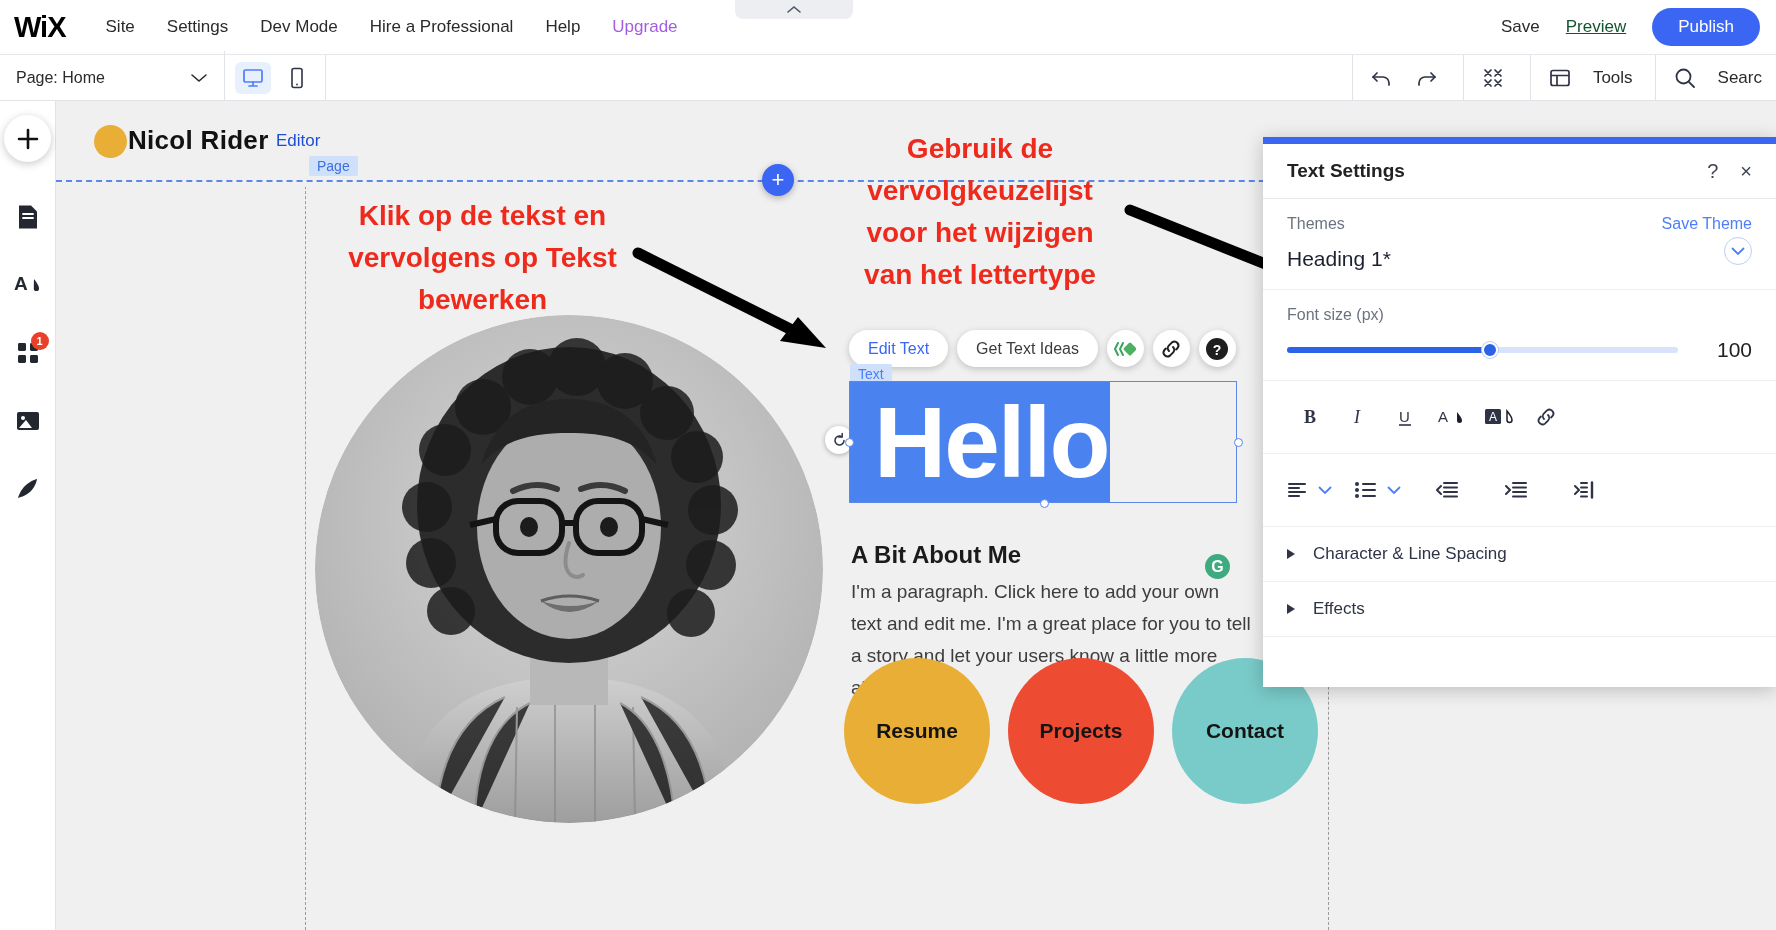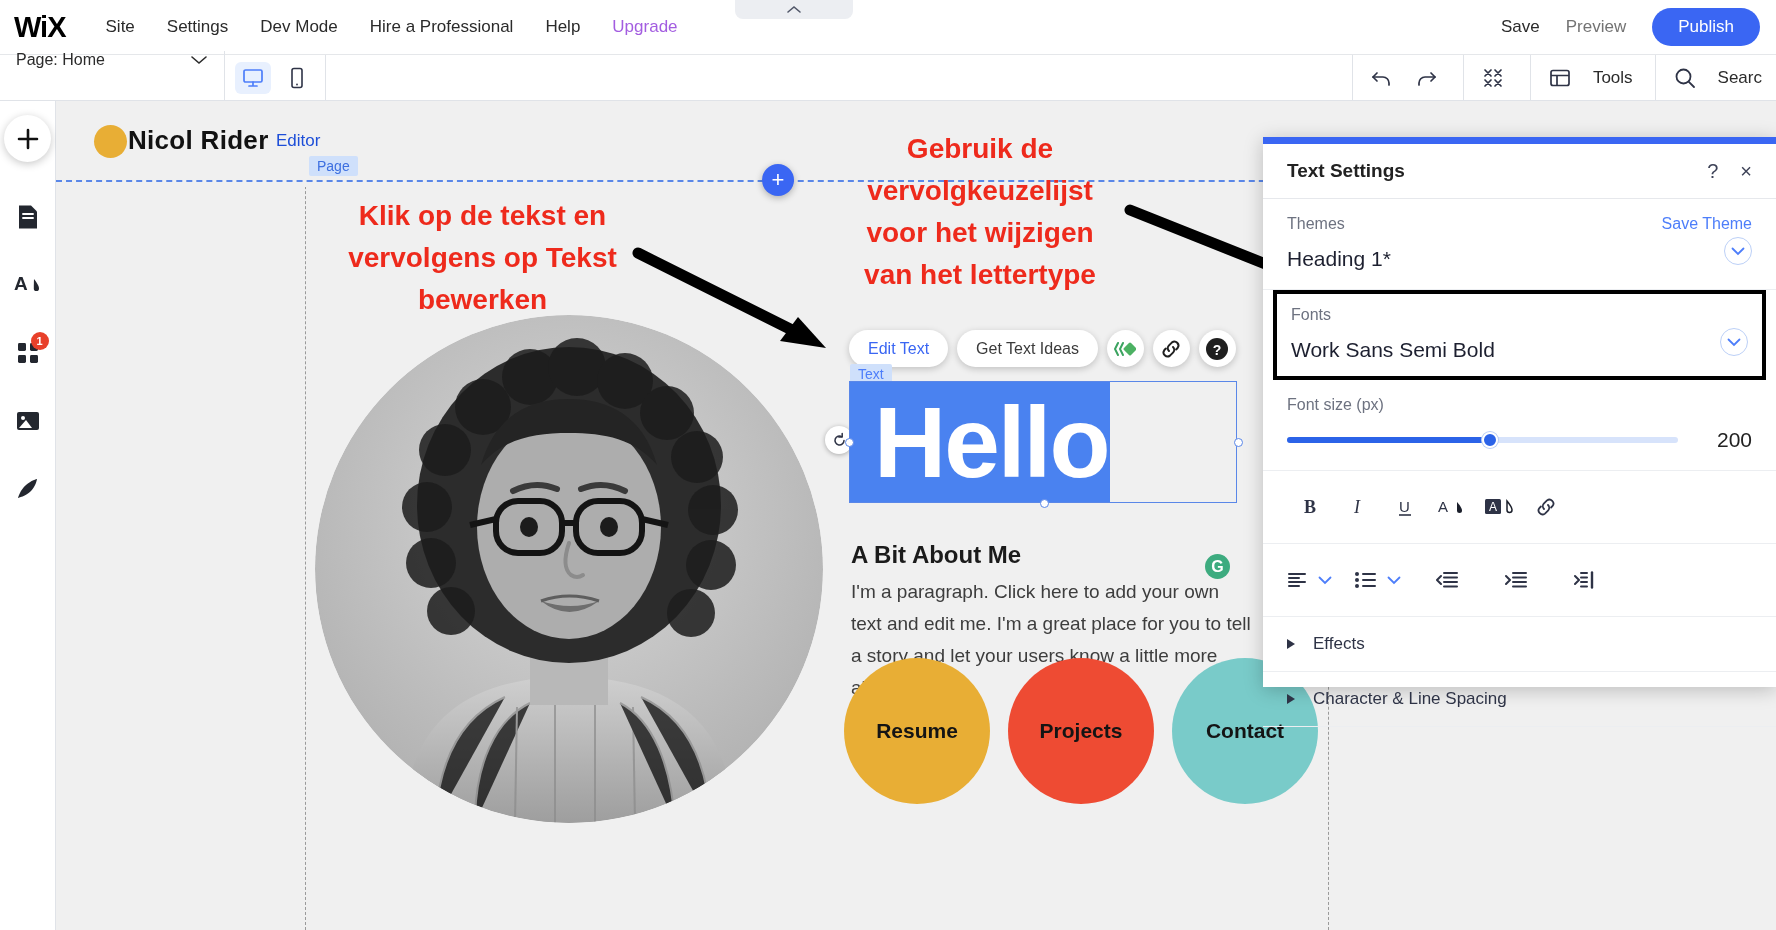"Preview" .tr-preview { color: #737373 -> #14532d; text-decoration: none -> underline }
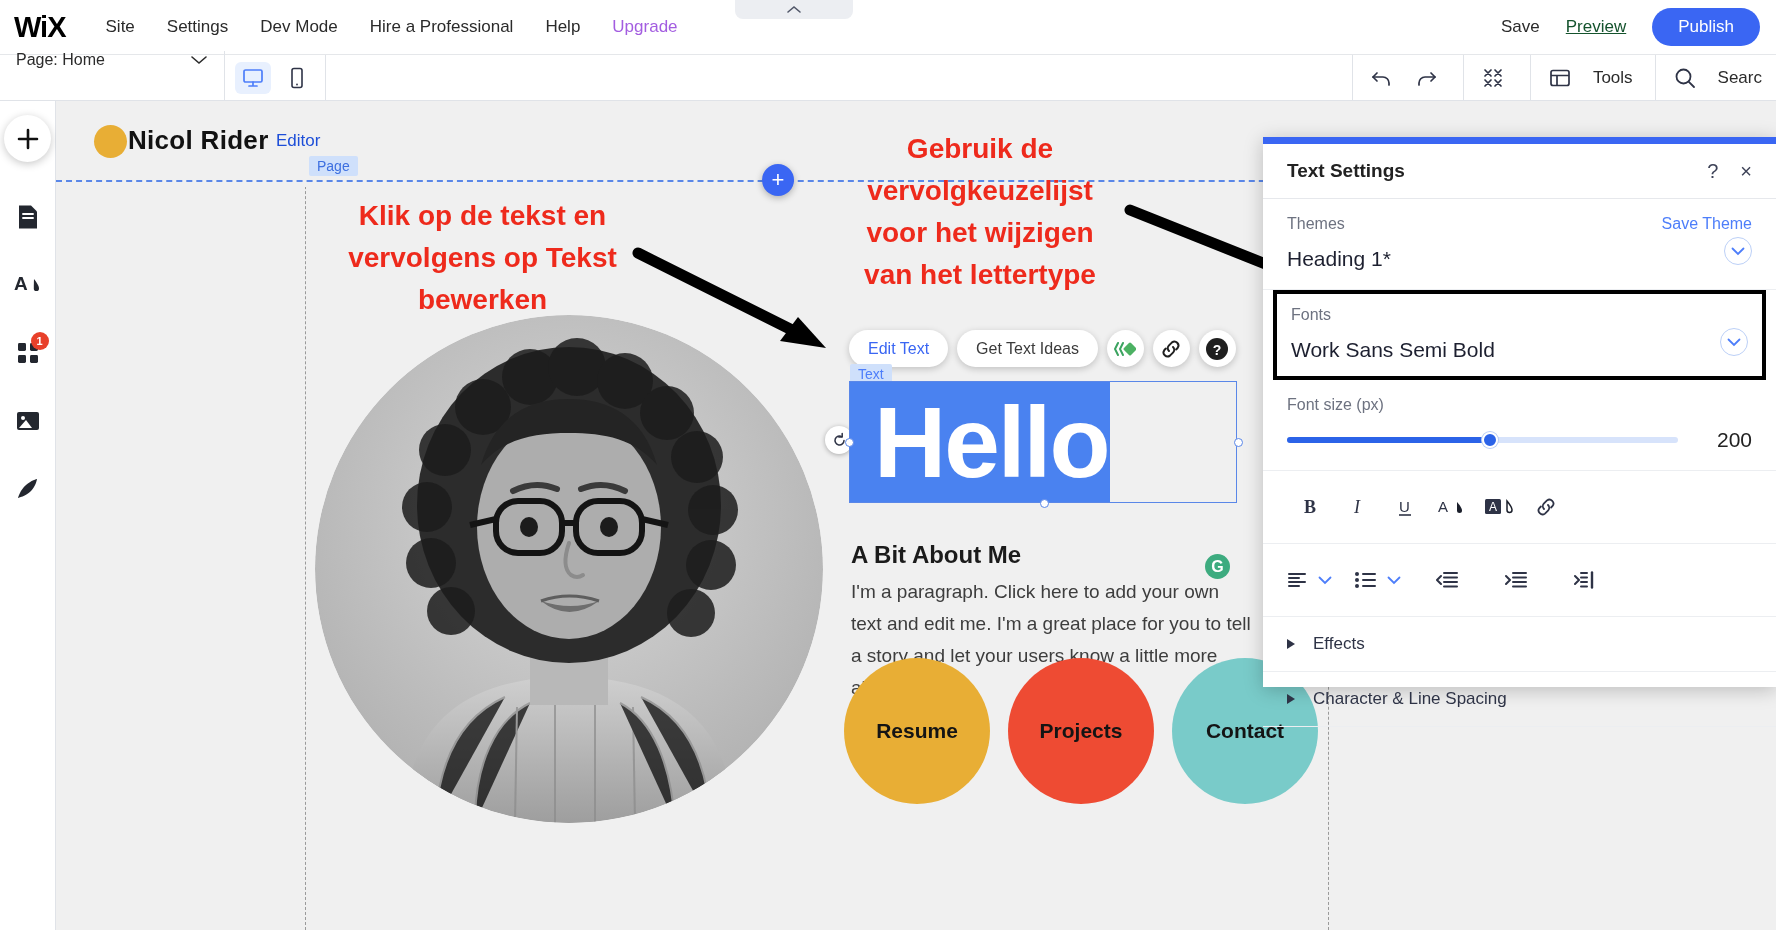"Page: Home" .page-select { align-items: none -> center }
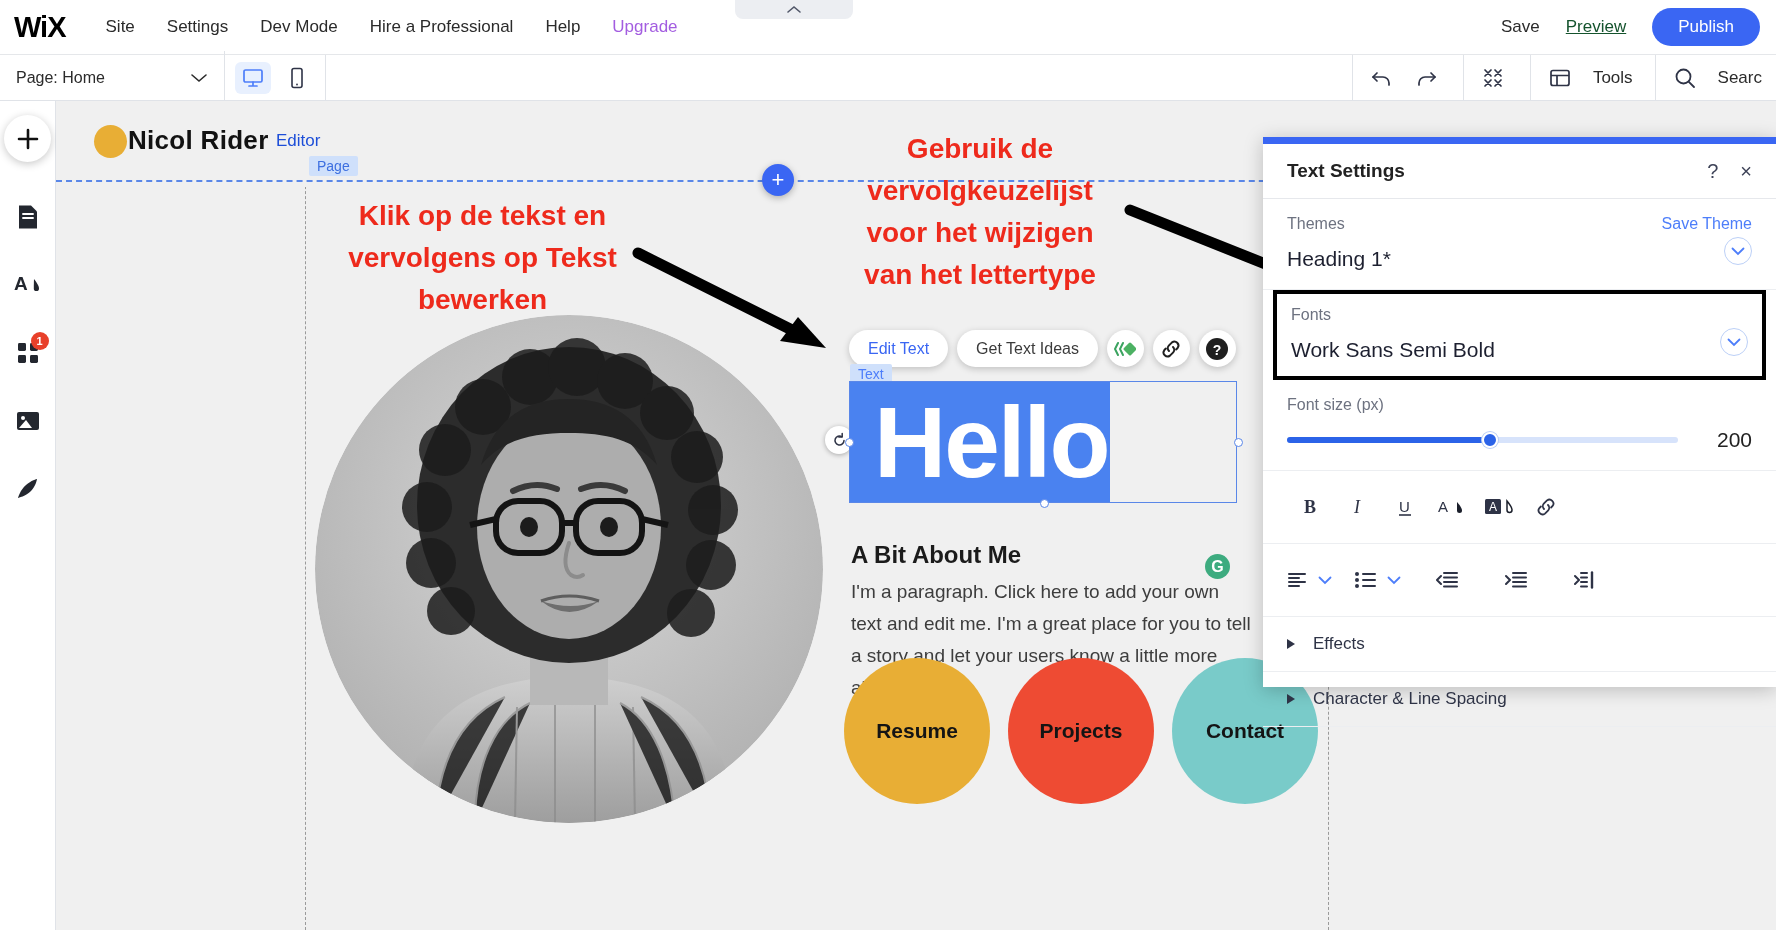"Fonts" div.fonts-sec { html: <div> <div>Fonts</div> <div> <span>Work Sans Semi Bold</span> <span> <svg> <path></path> </svg> </span> </div> </div> -> none }
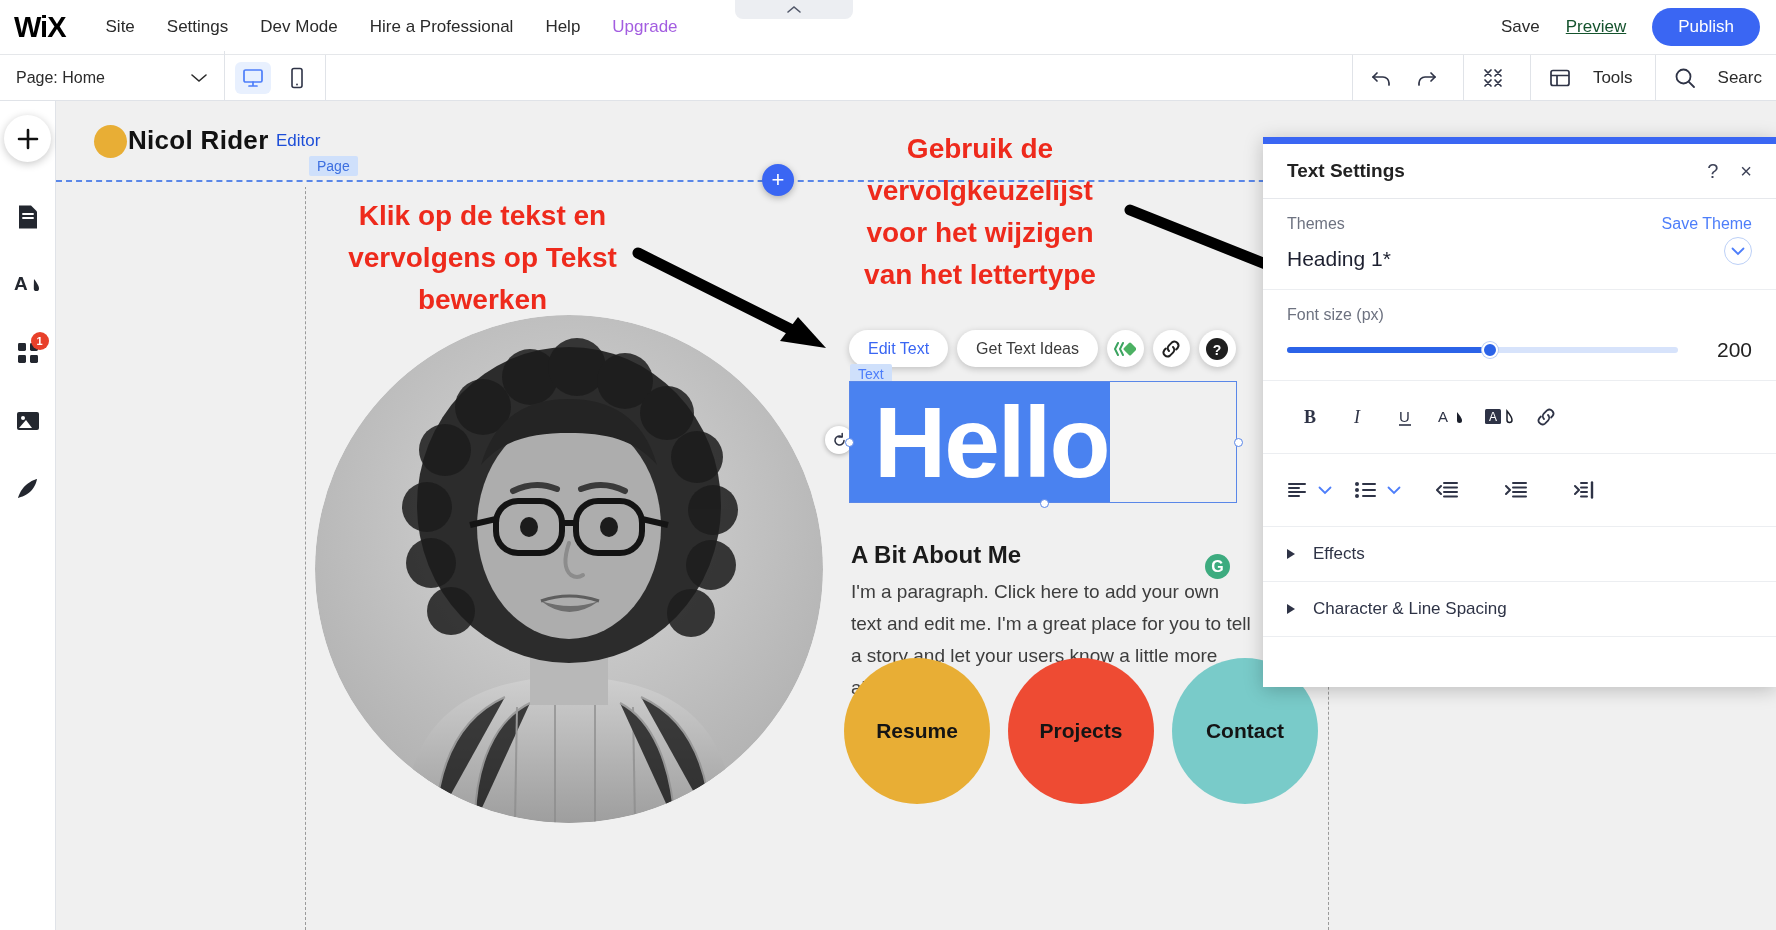"200" span.slider-num { text: 200 -> 100 }
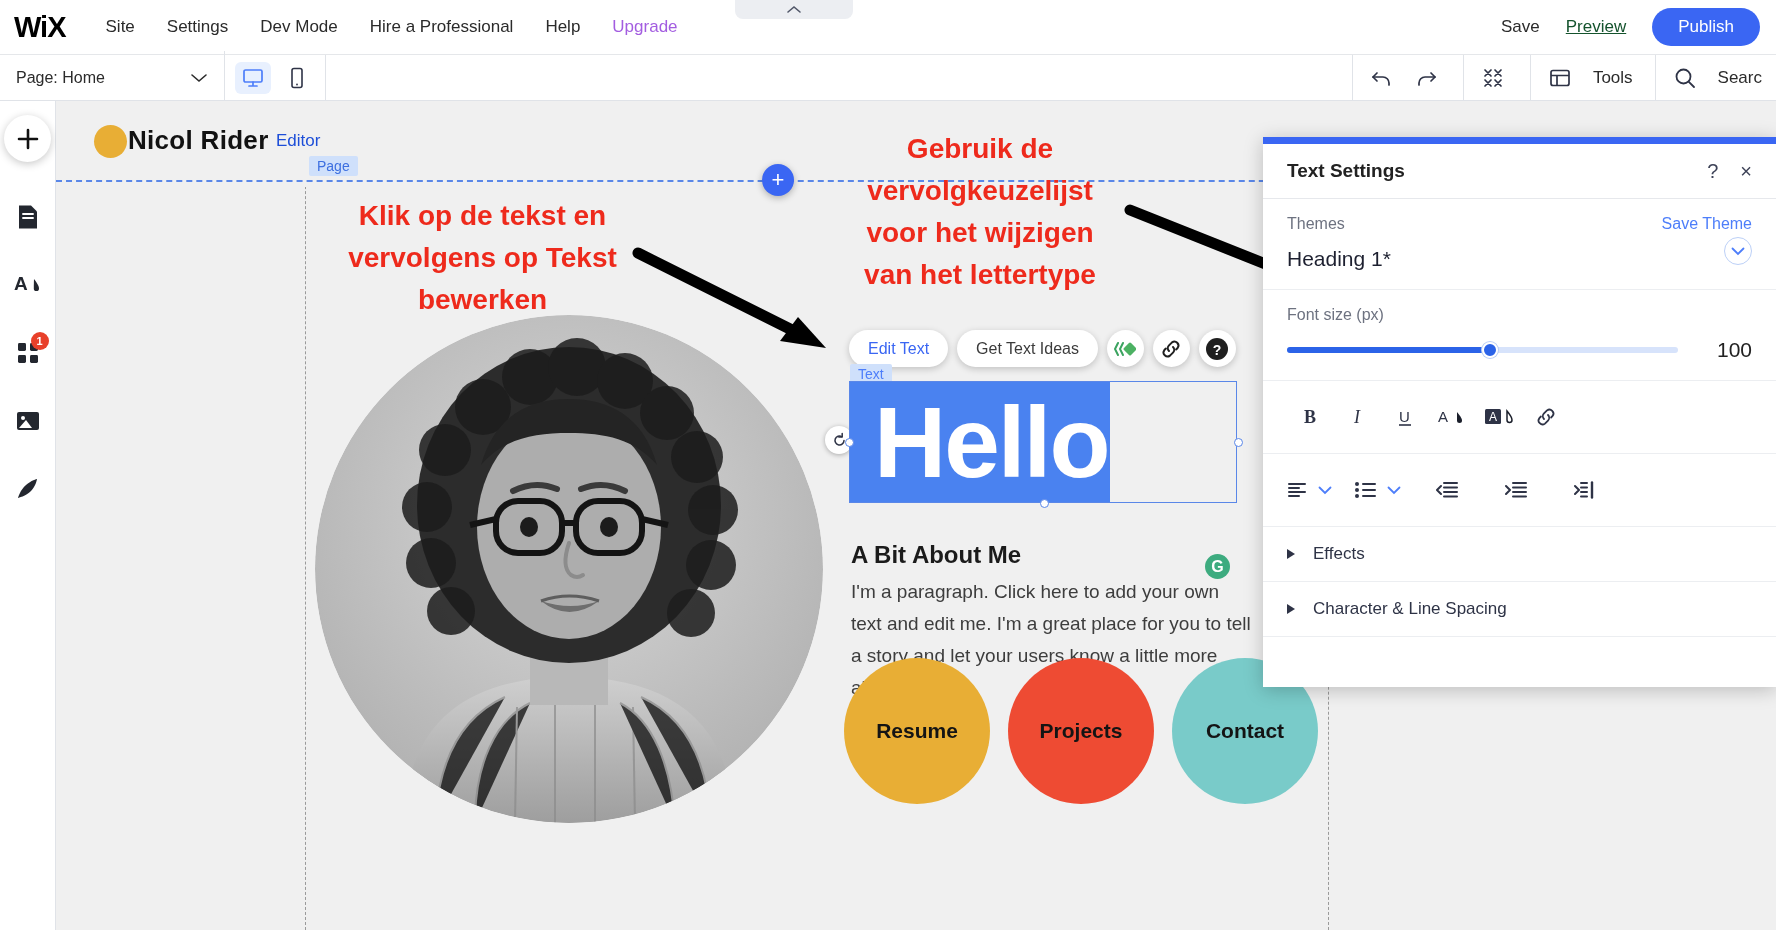"Effects" div.accordion { order: before "Character & Line Spacing" -> after "Character & Line Spacing" }
